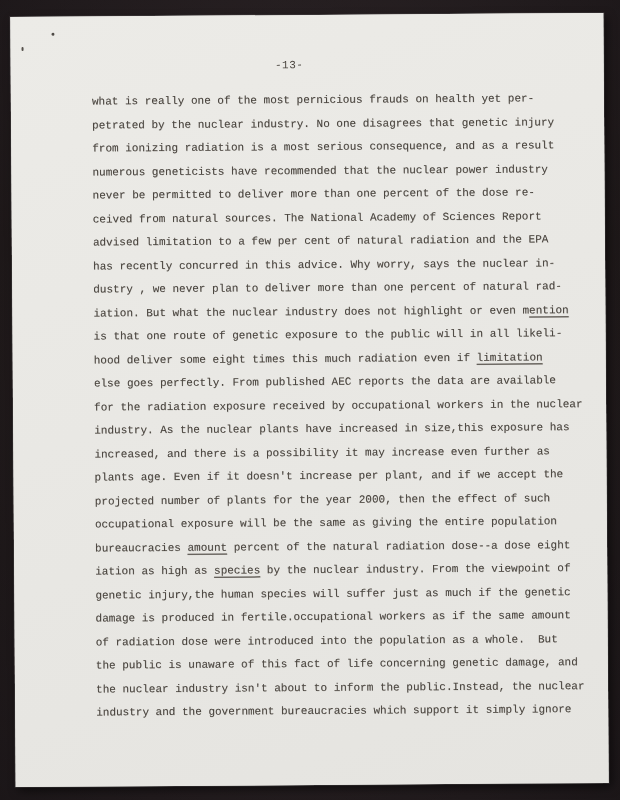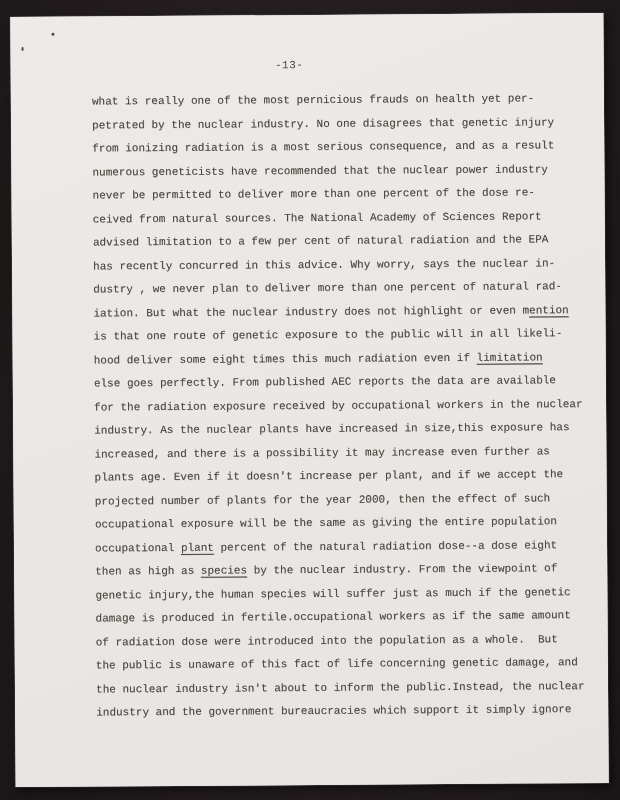"occupational" span { text: occupational -> bureaucracies }
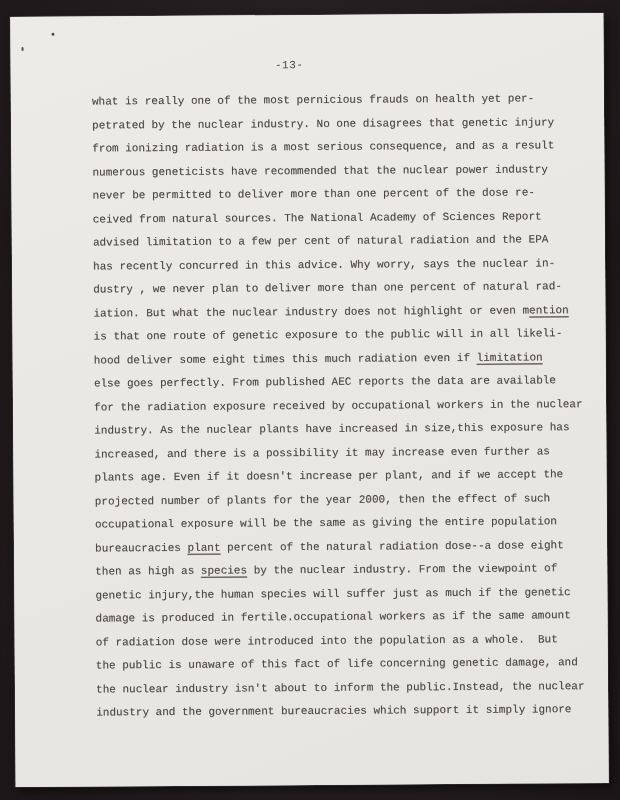"plant" span.u { text: plant -> amount }
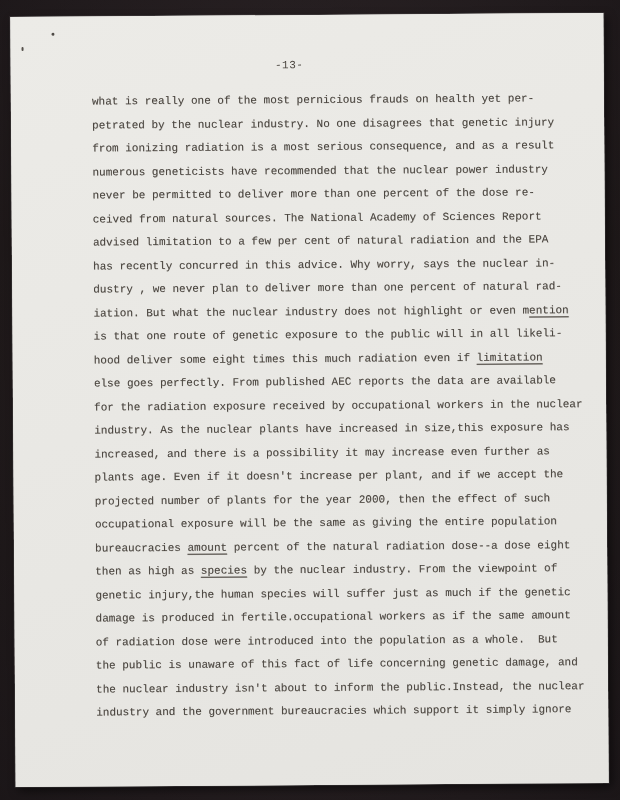"then as high as" span { text: then -> iation }
